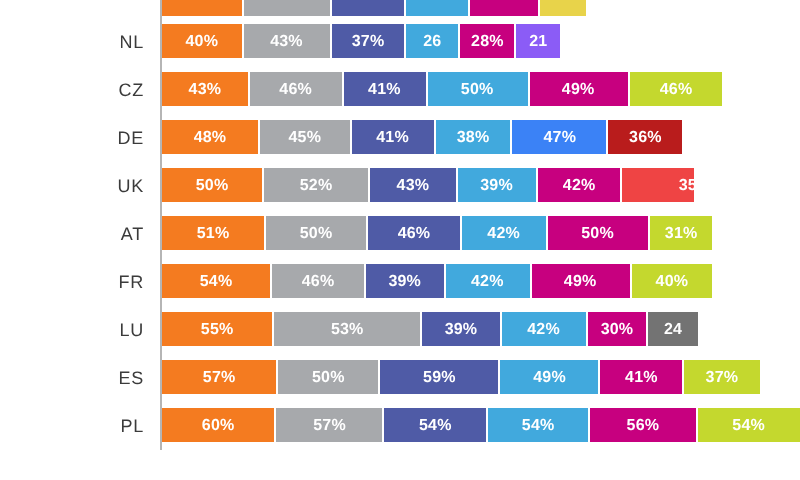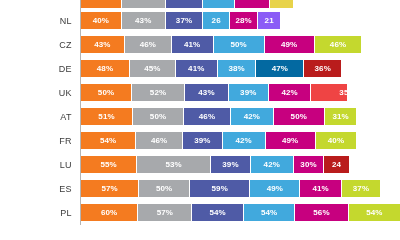"47%" div.bar-seg { background: #0369a1 -> #3b82f6 }
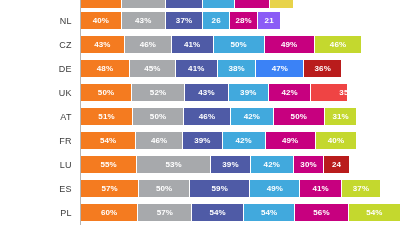"24" div.bar-seg { background: #b91c1c -> #737373 }
